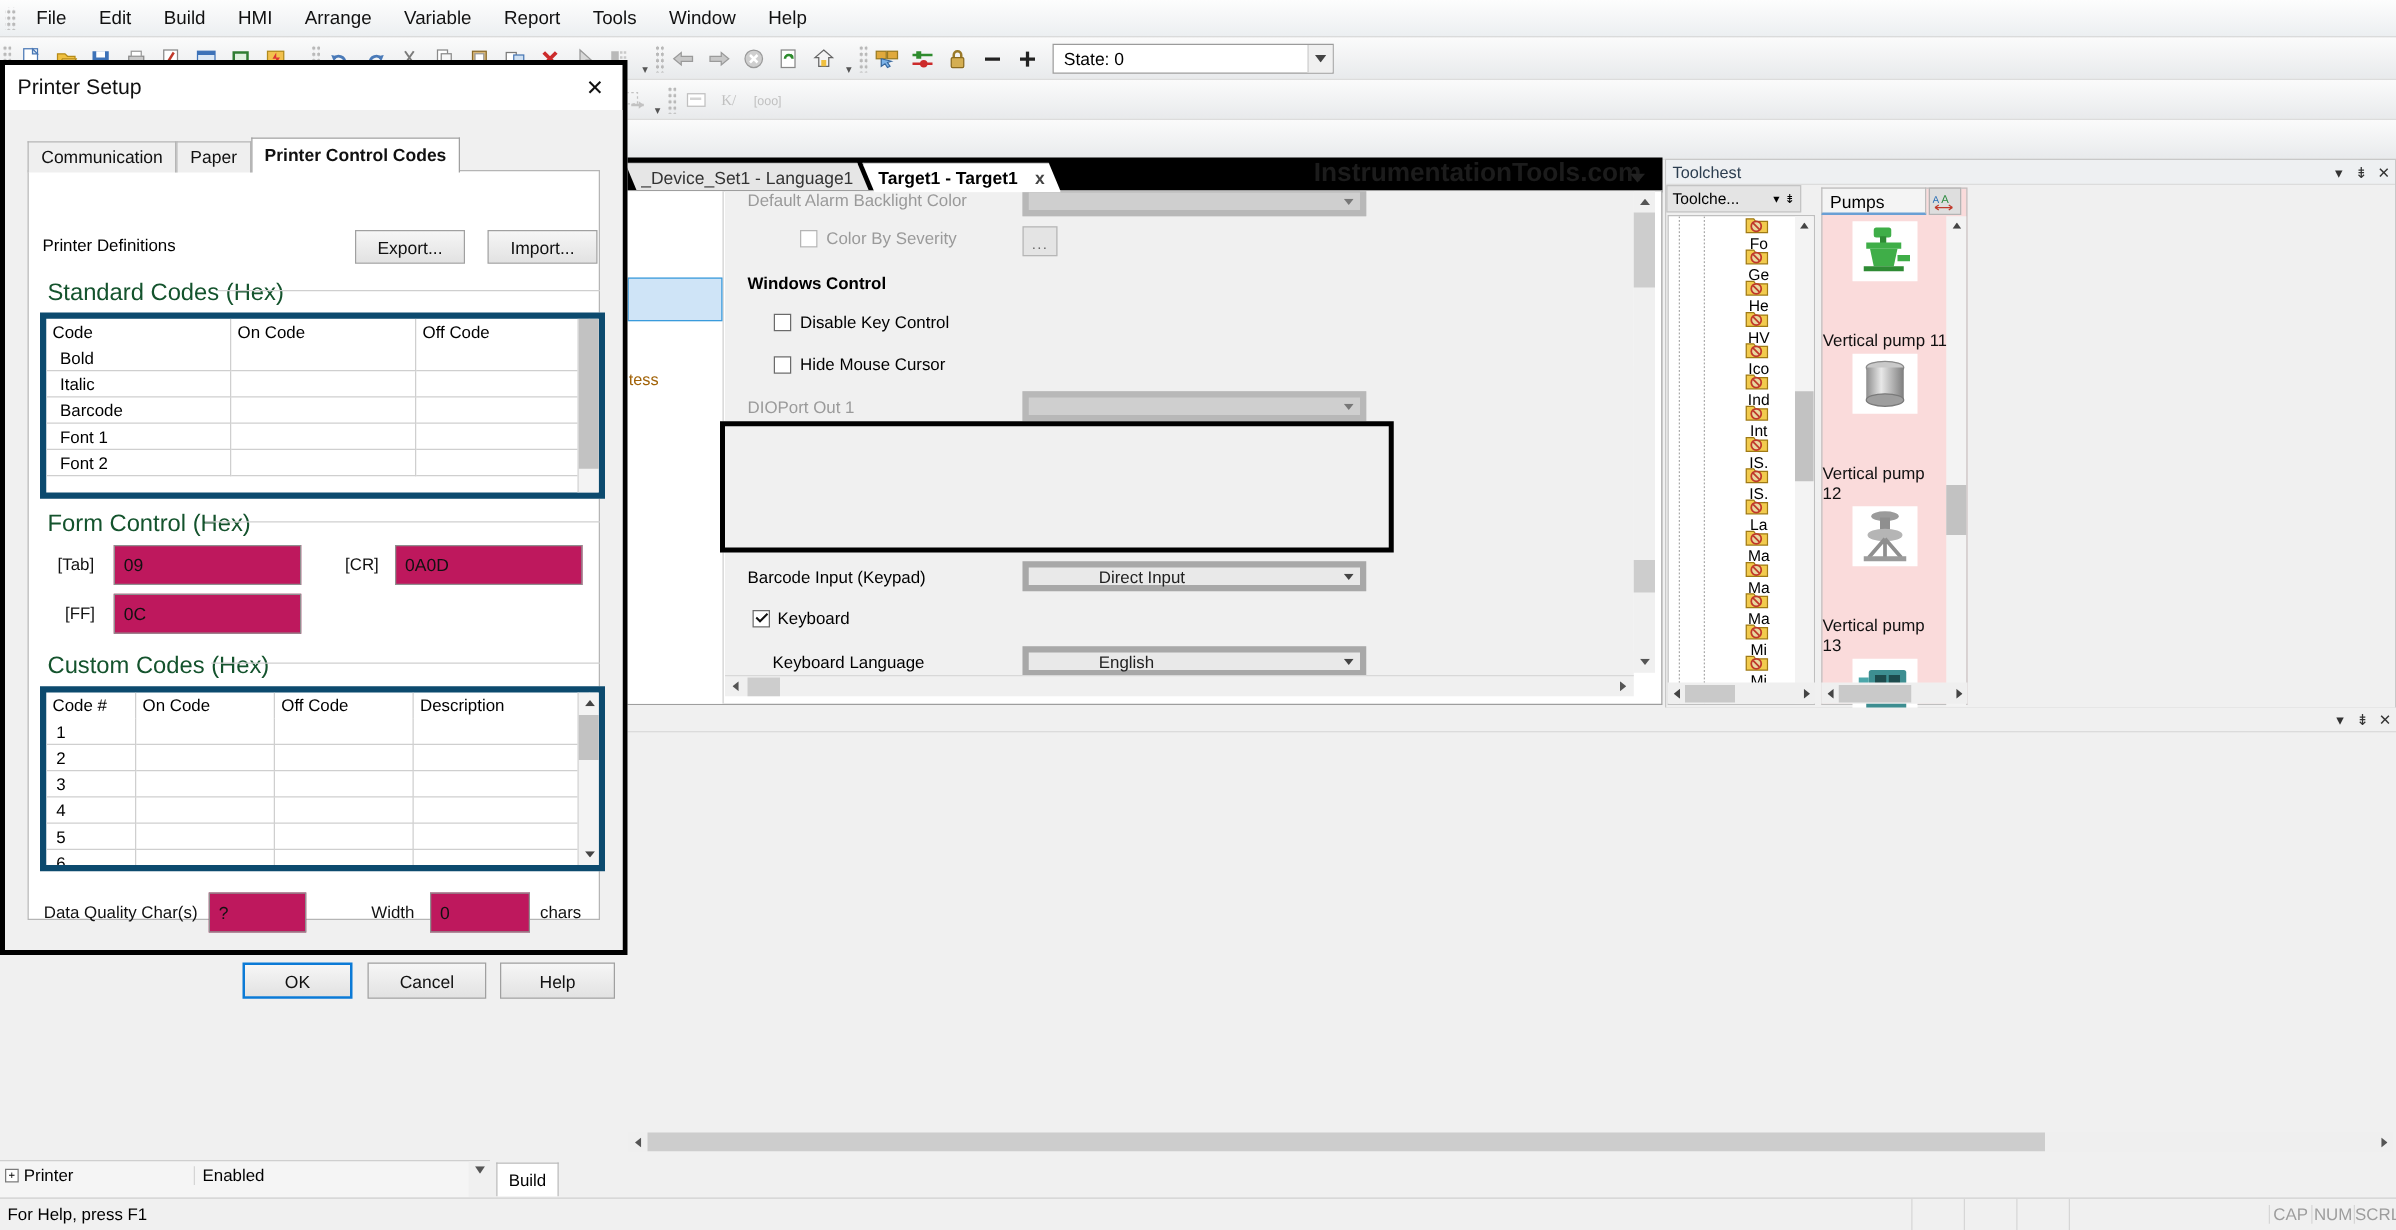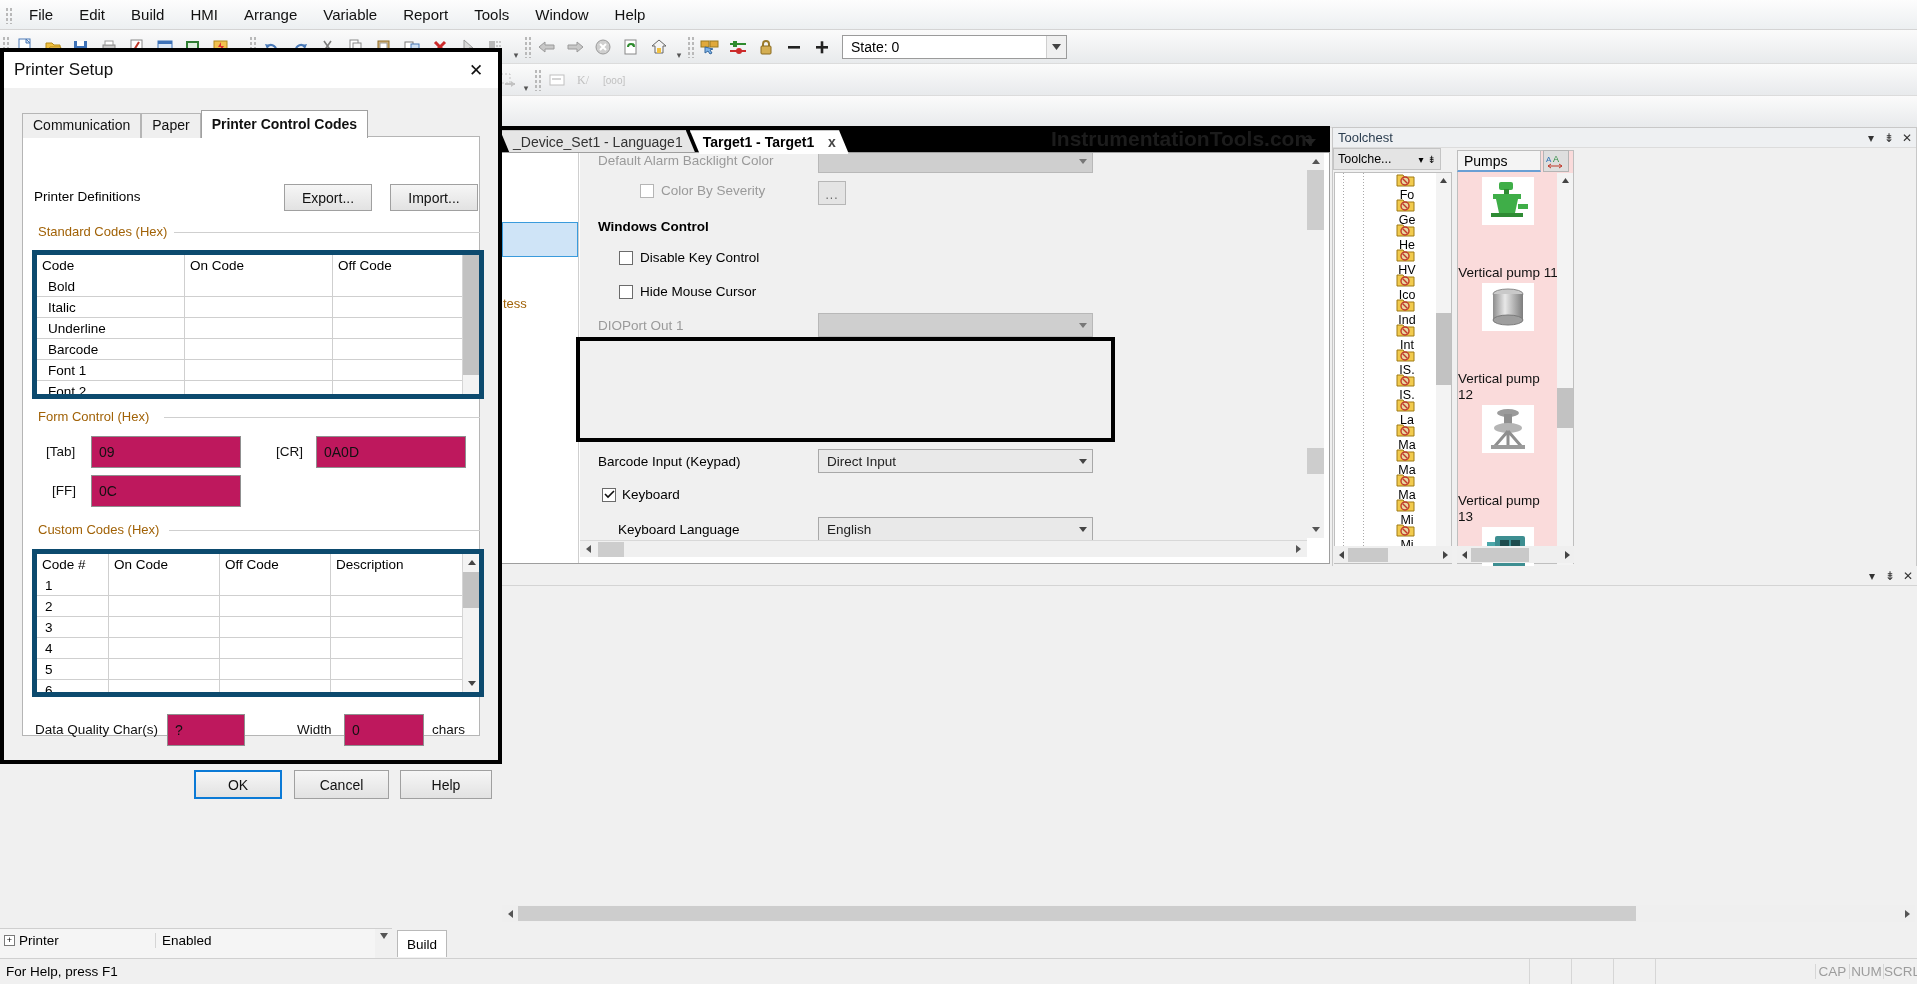"Standard Codes (Hex)" .grp-label { color: #a16207 -> #14532d; font-size: 13px -> 19px }
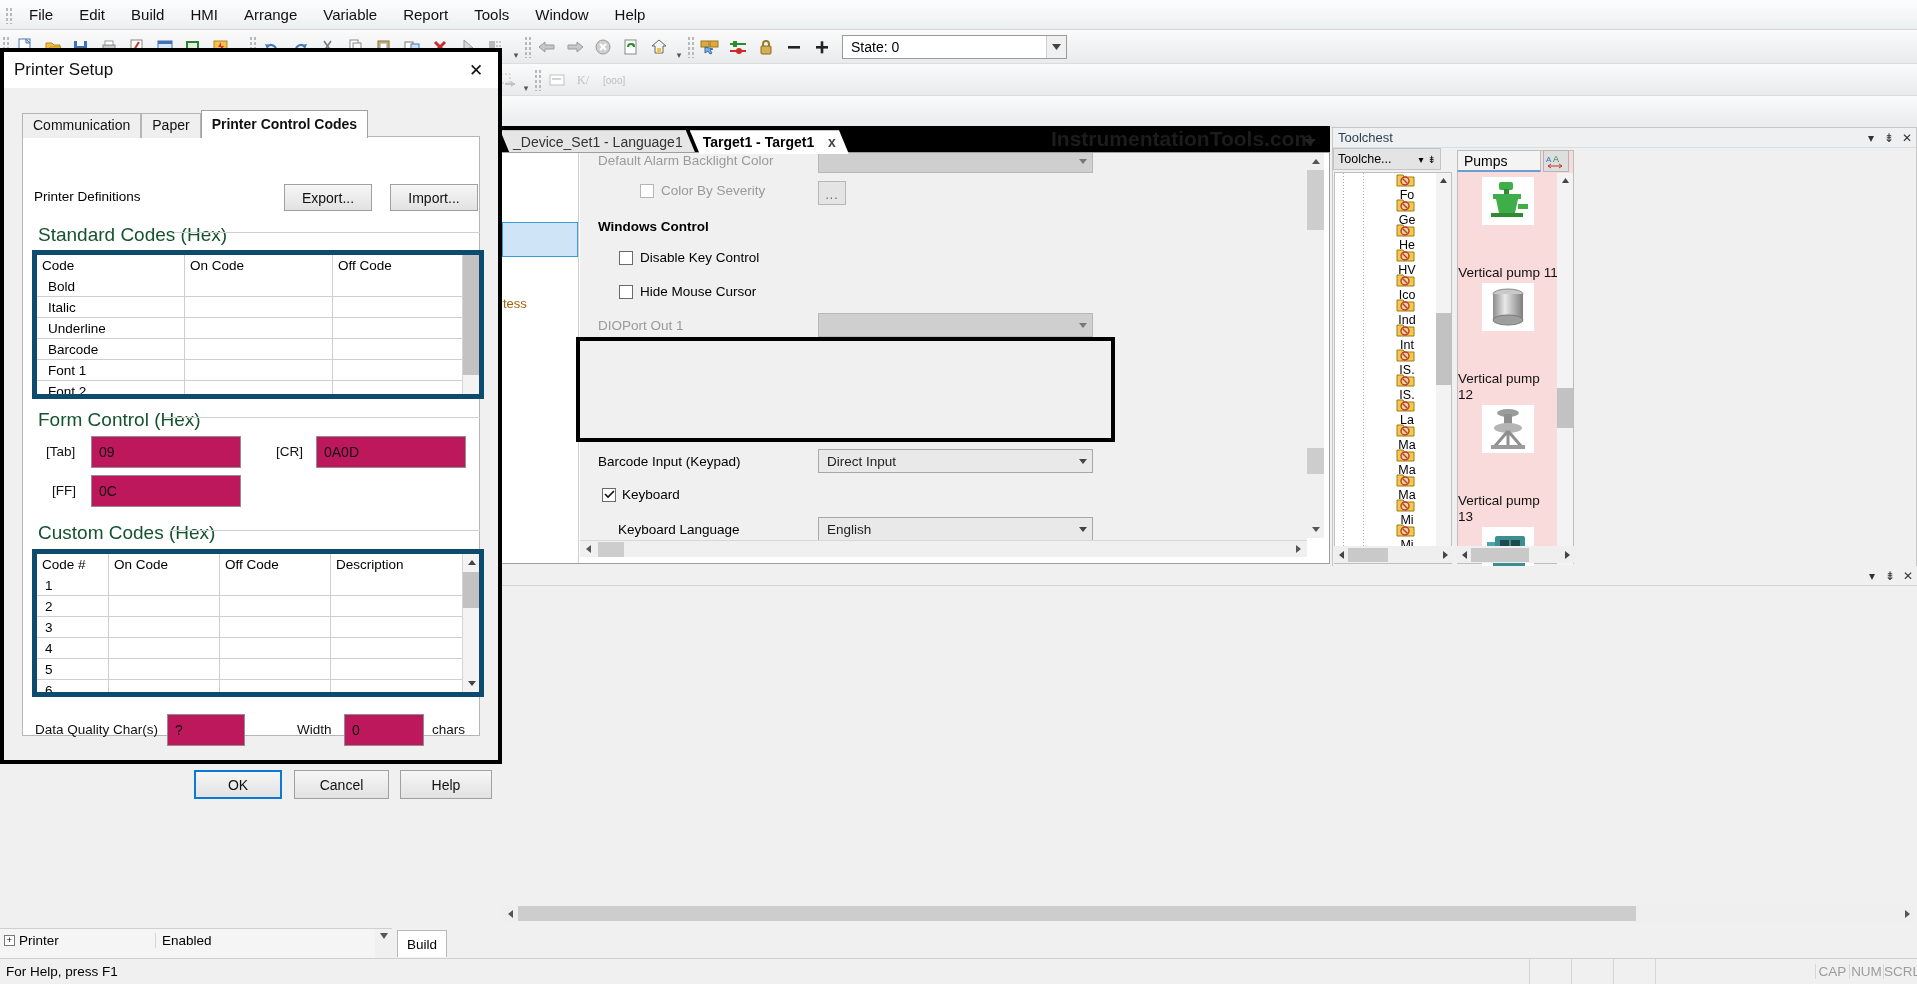"Underline" div.gt-row { html: <div> <div>Underline</div> <div></div> <div></div> </div> -> none }
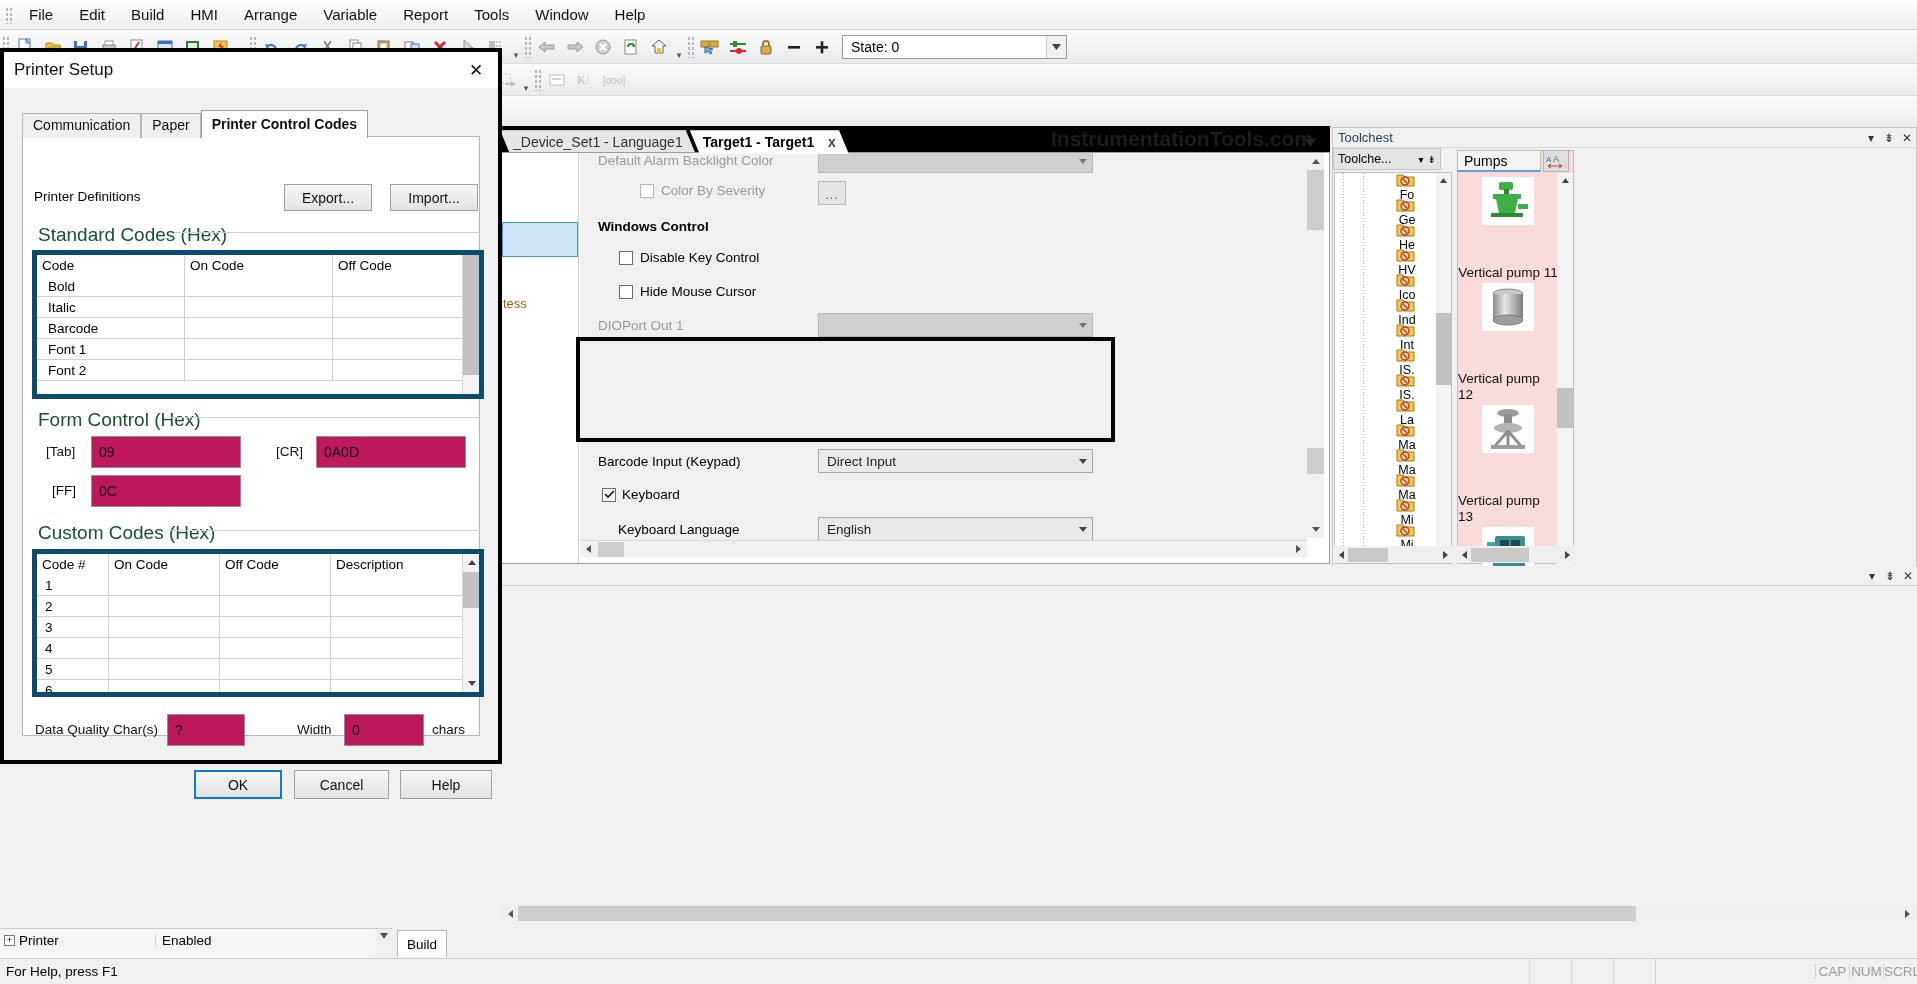"Direct Input" .combo { border: 1px solid #8b5cf6 -> 5px solid #8b5cf6; padding-left: none -> 48px }
